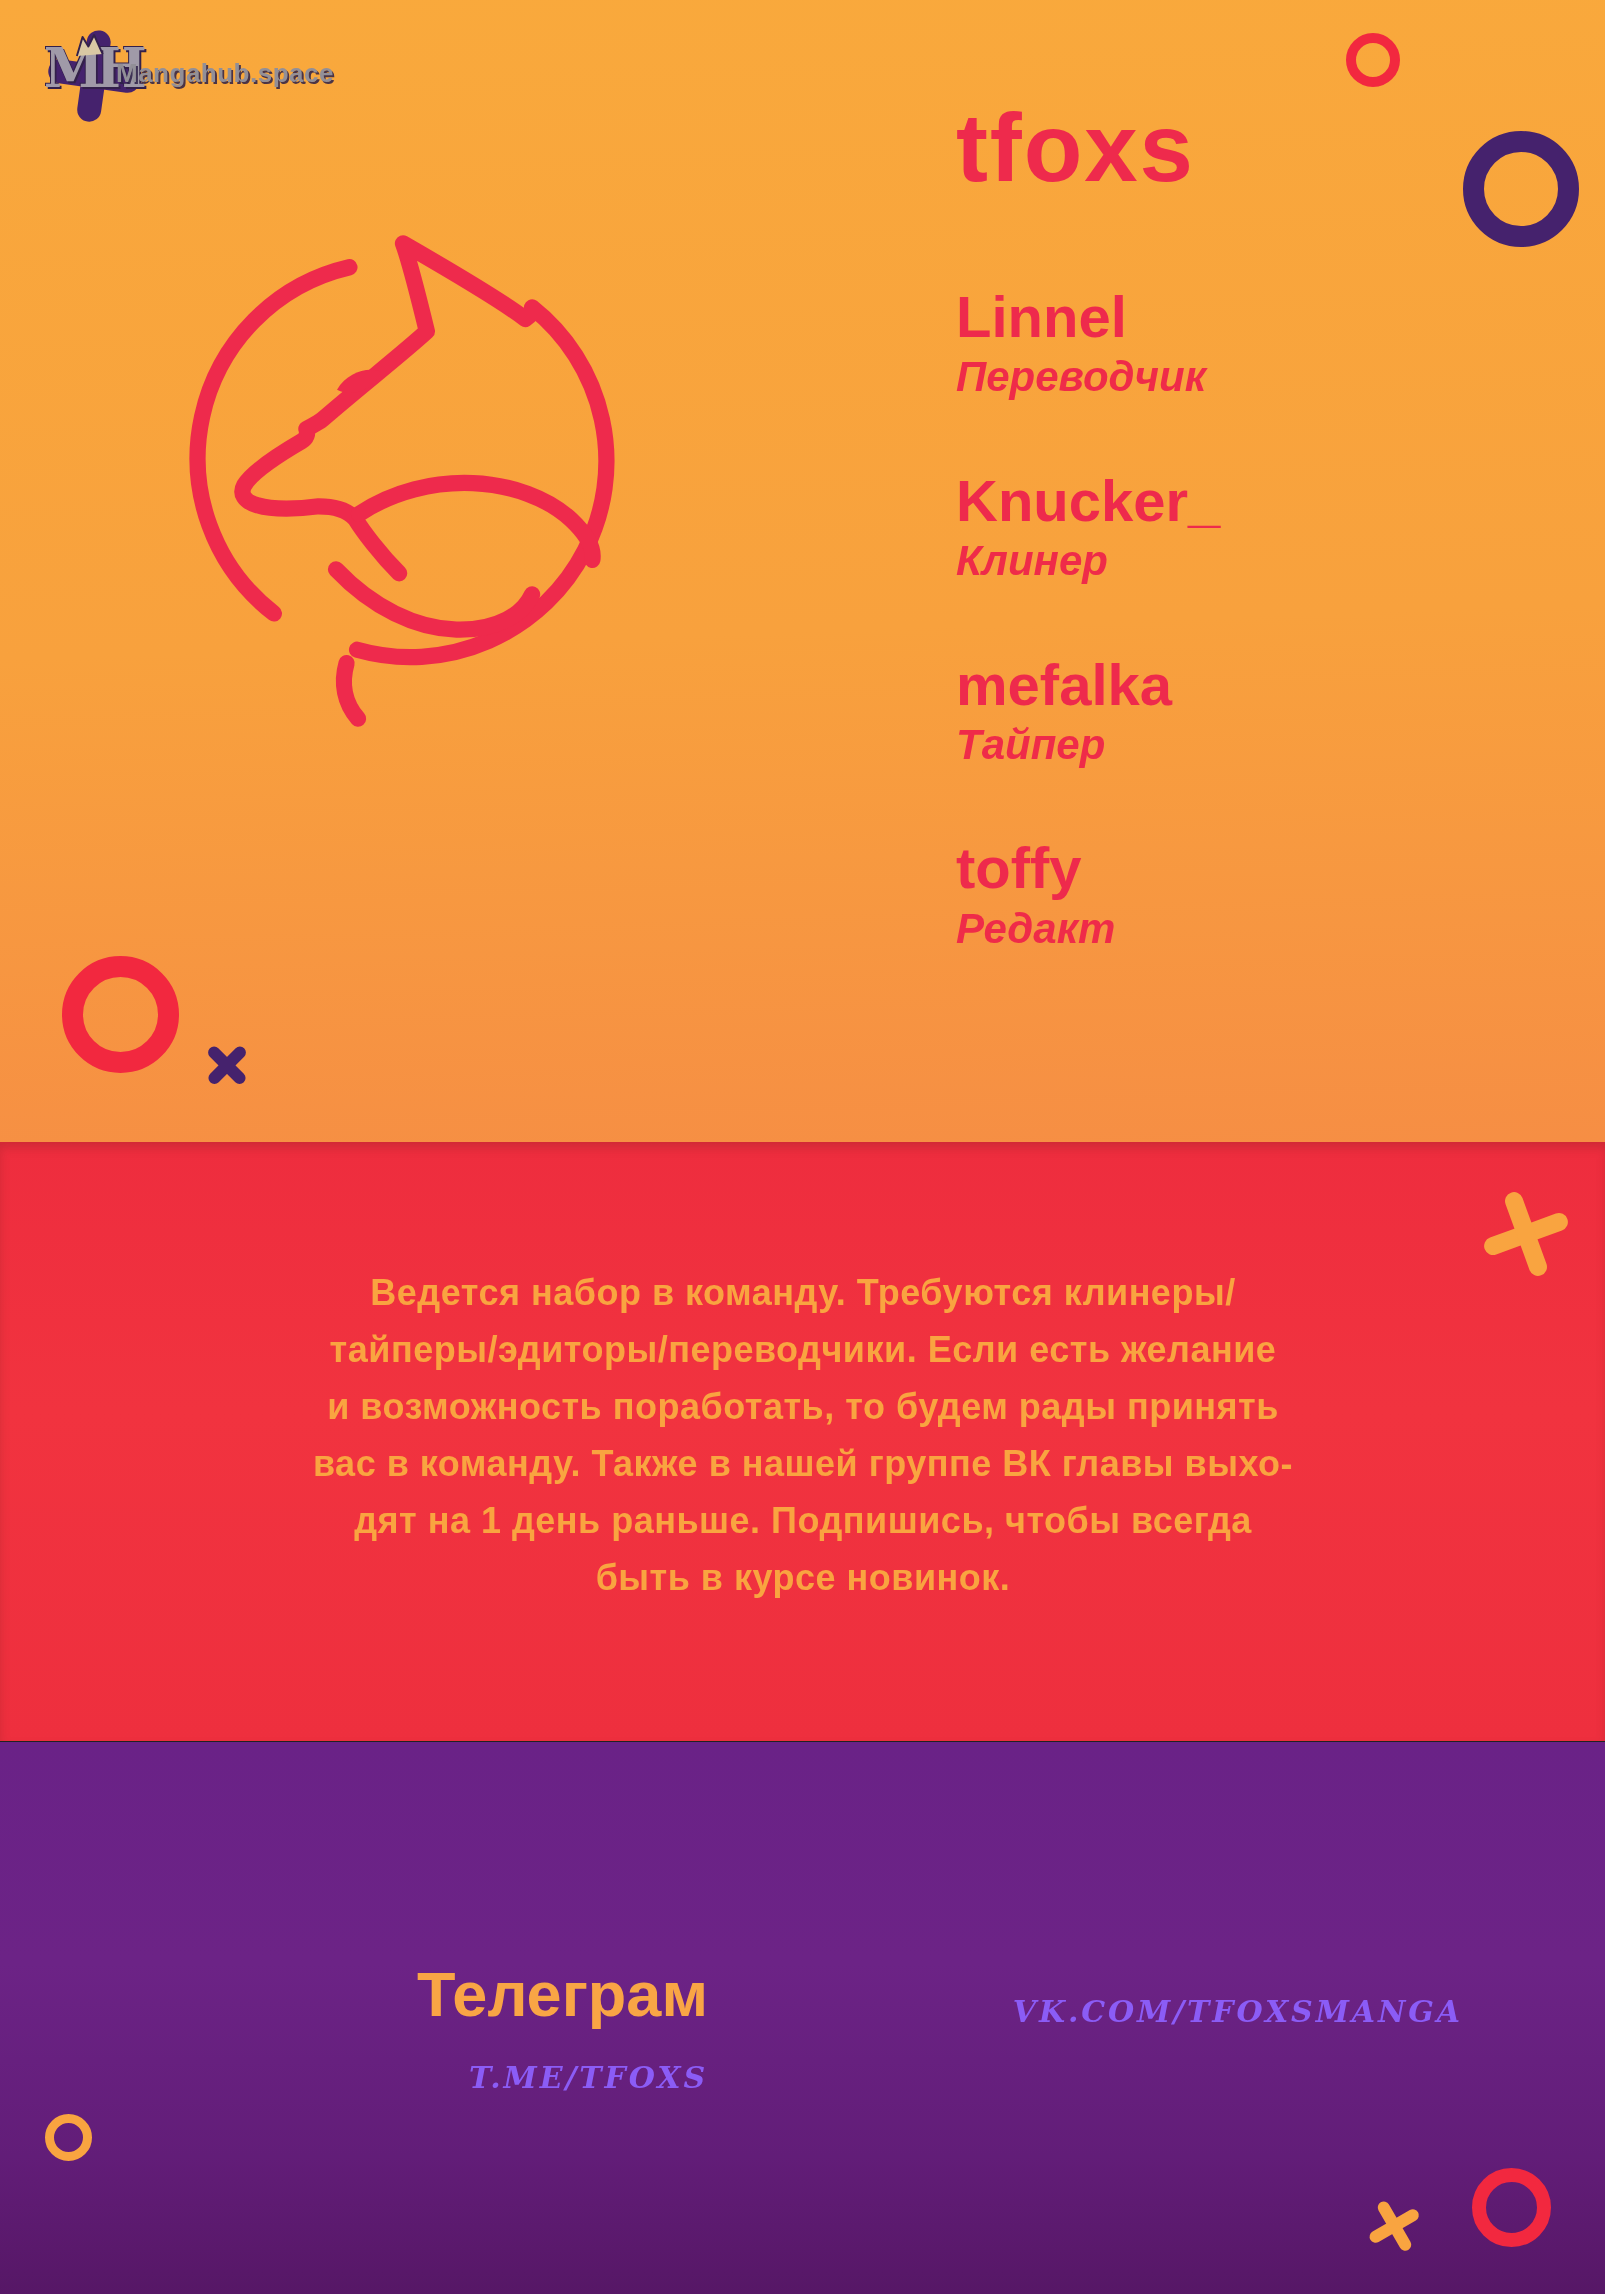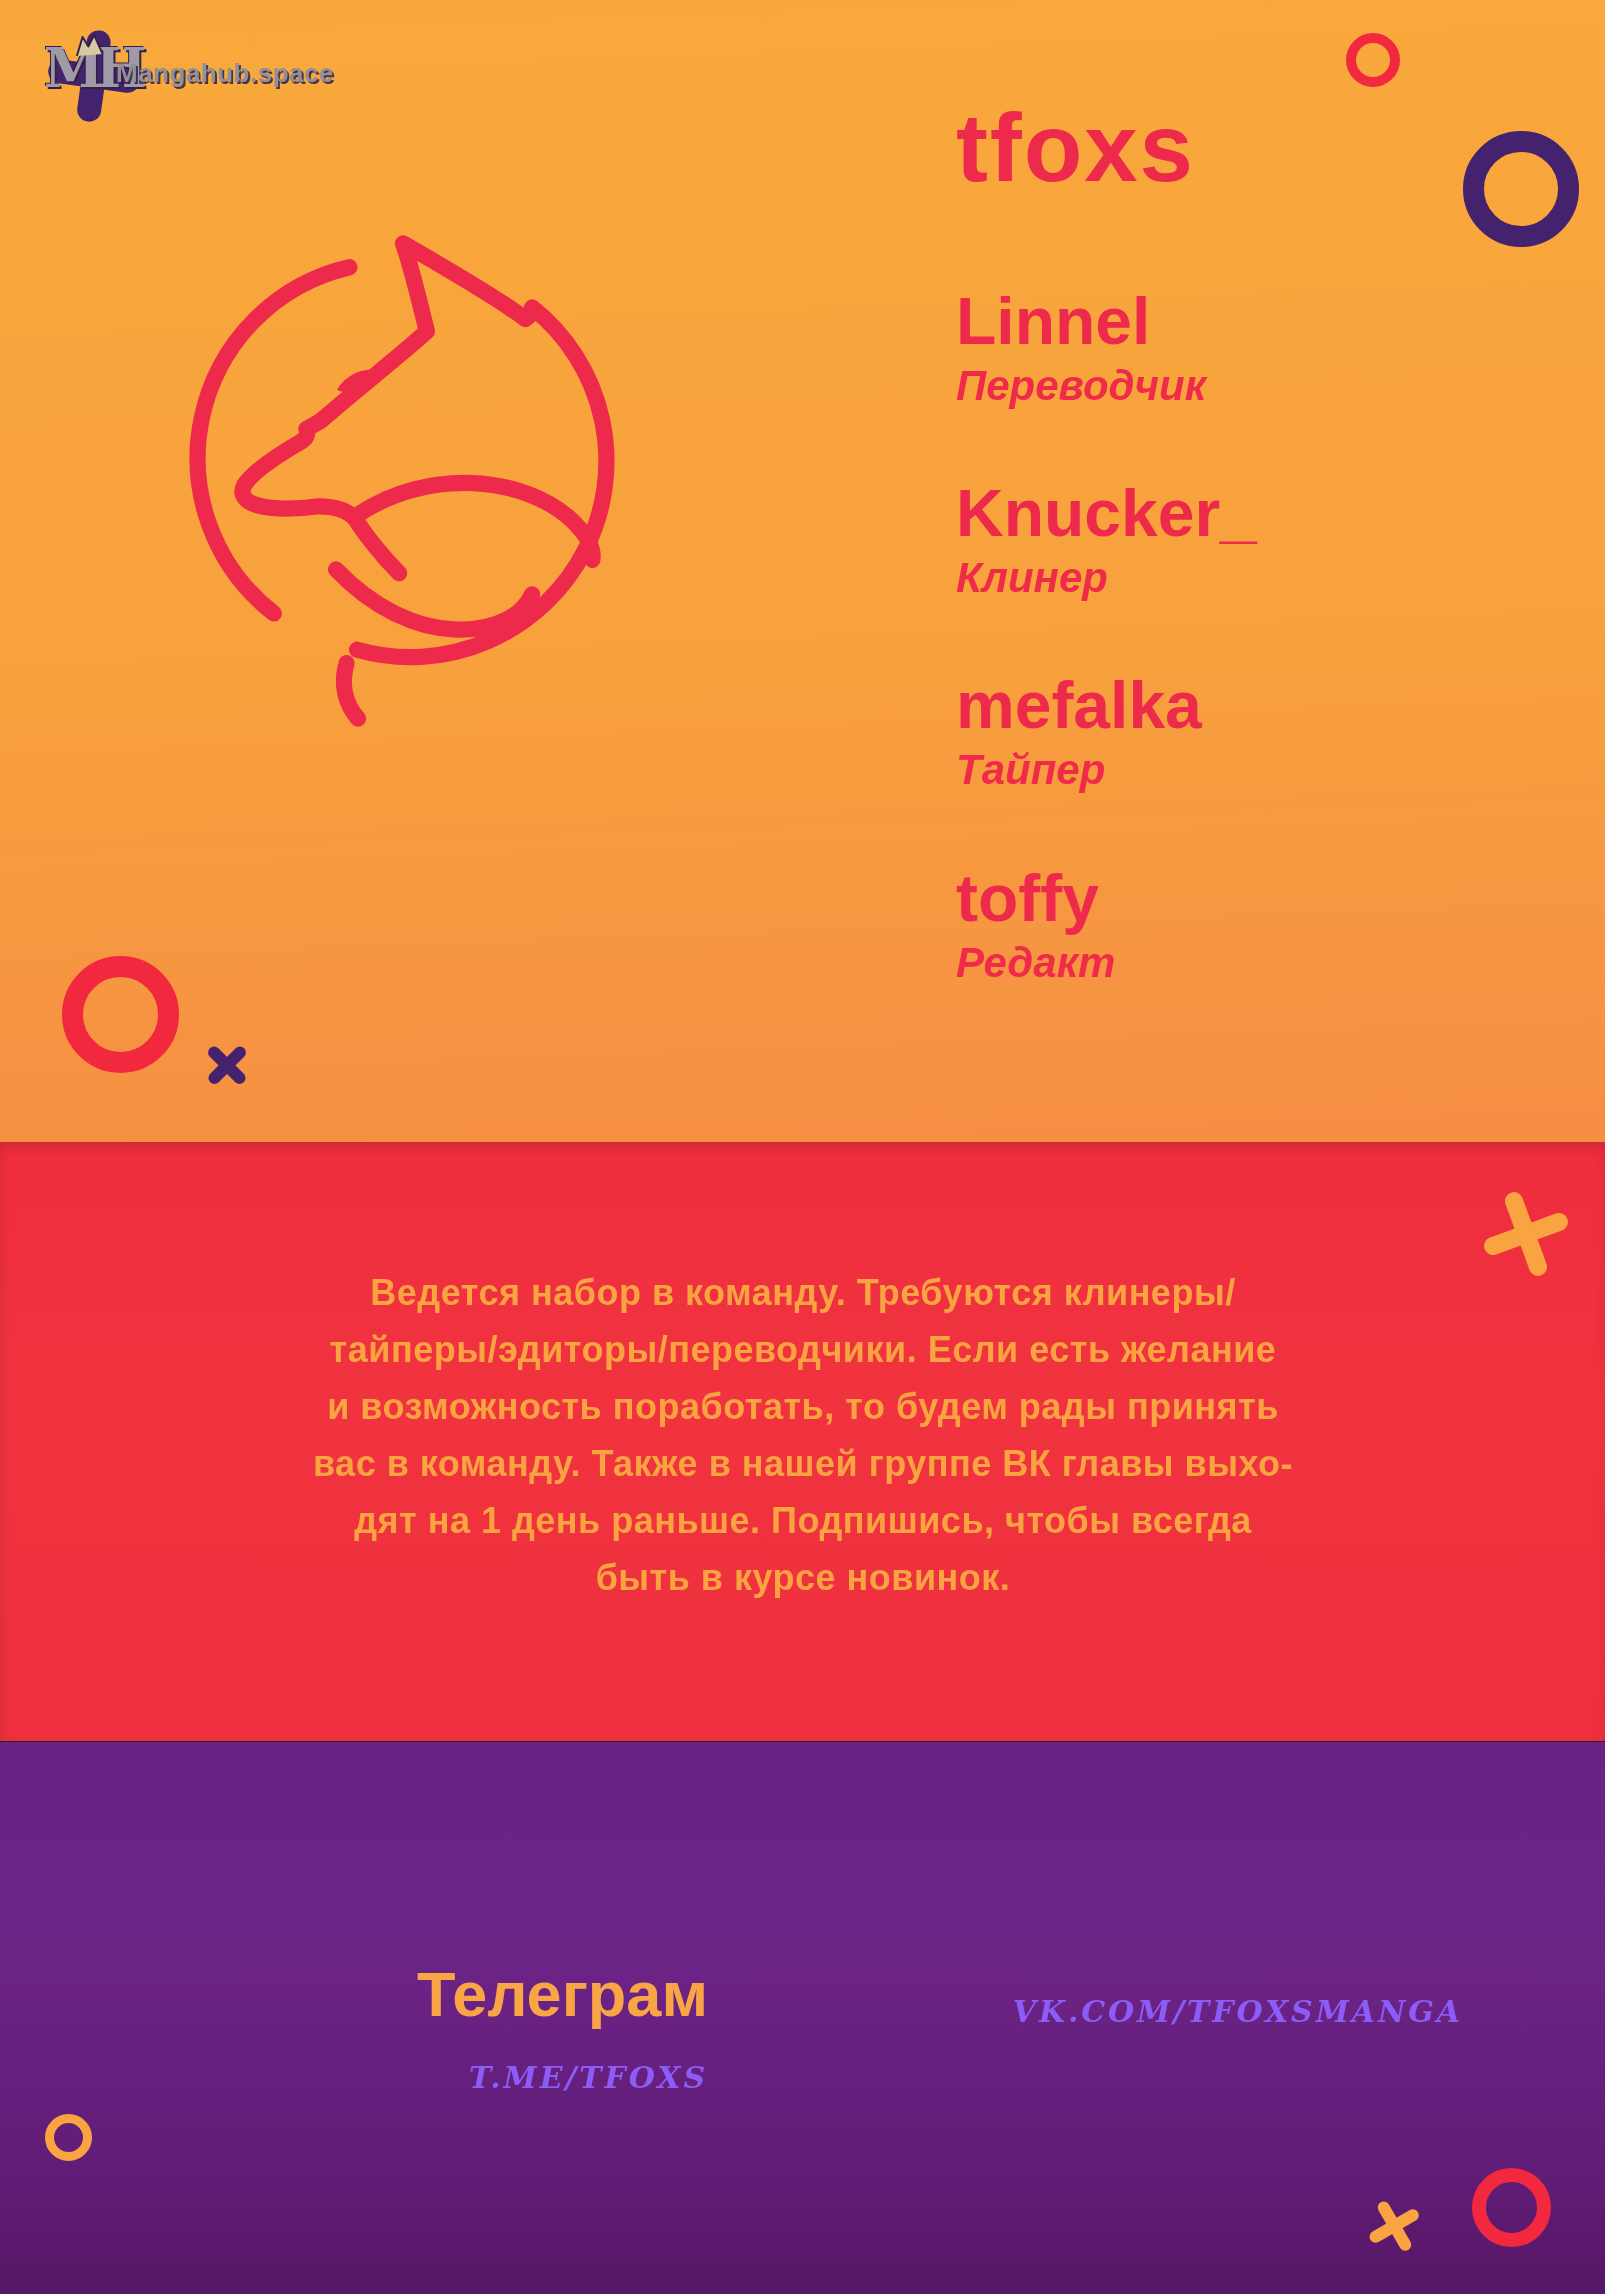"Linnel" .credit-name { font-size: 66px -> 58px }
